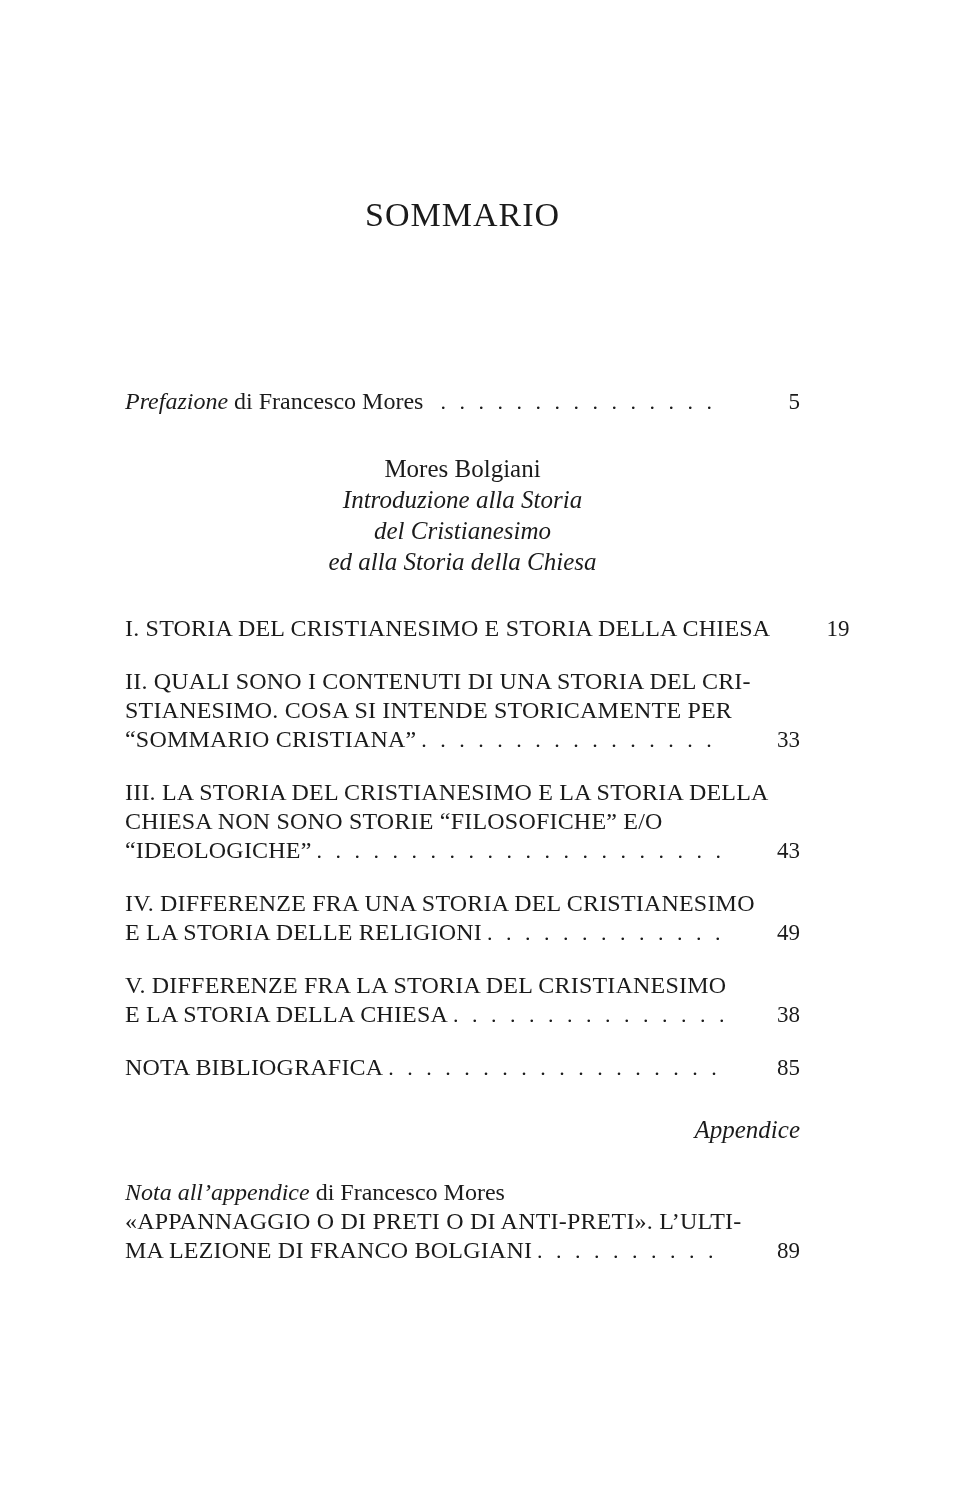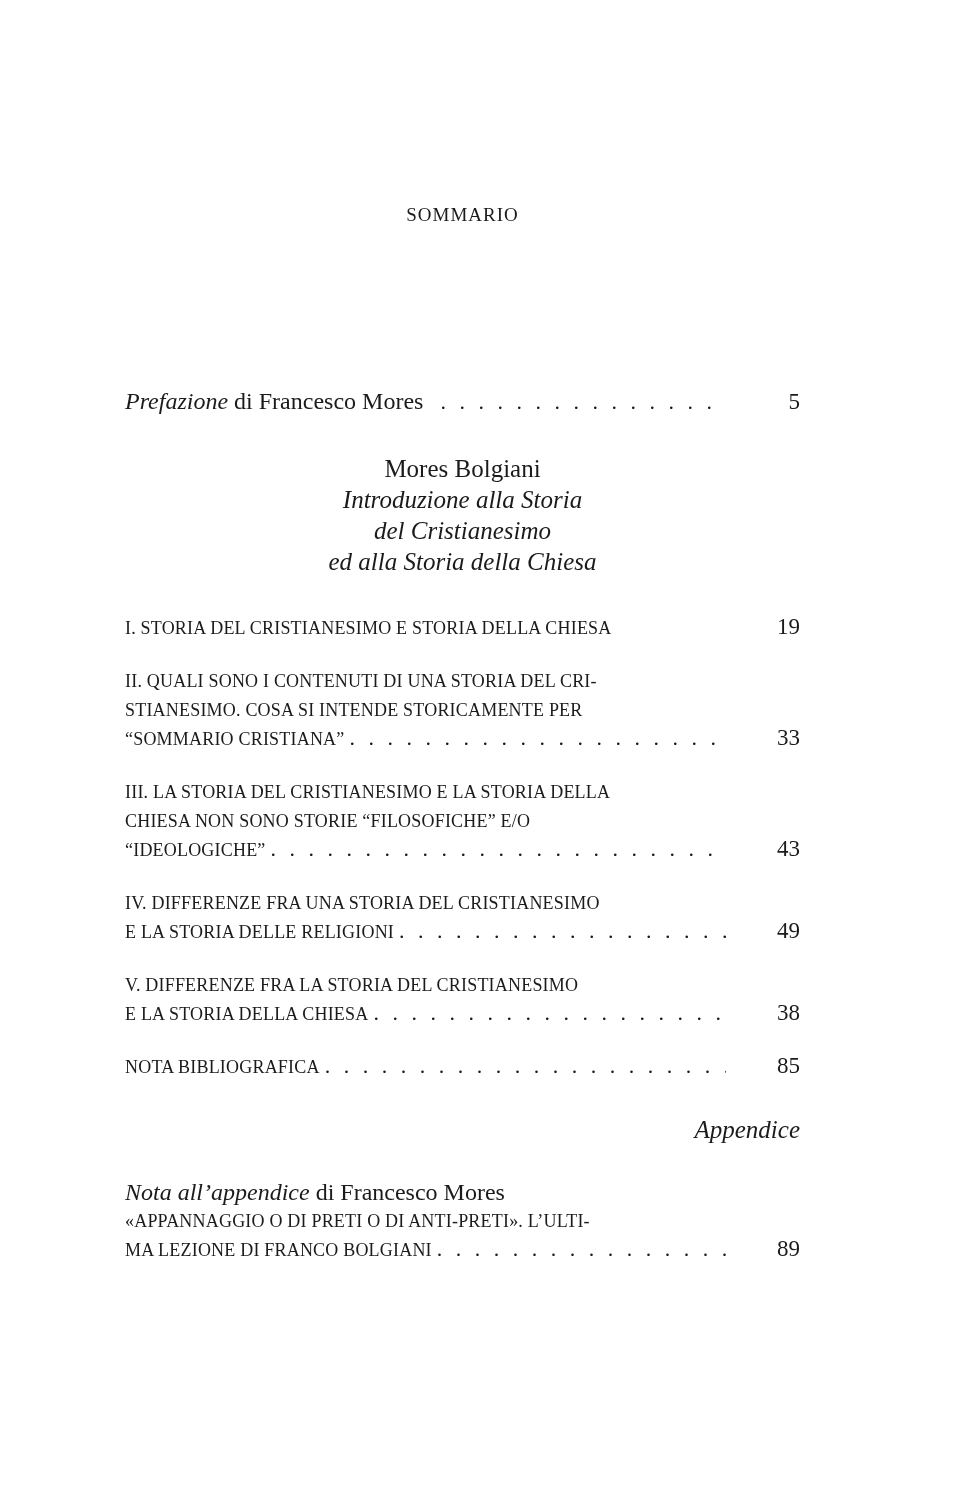"SOMMARIO" .title { font-size: 19px -> 34px }
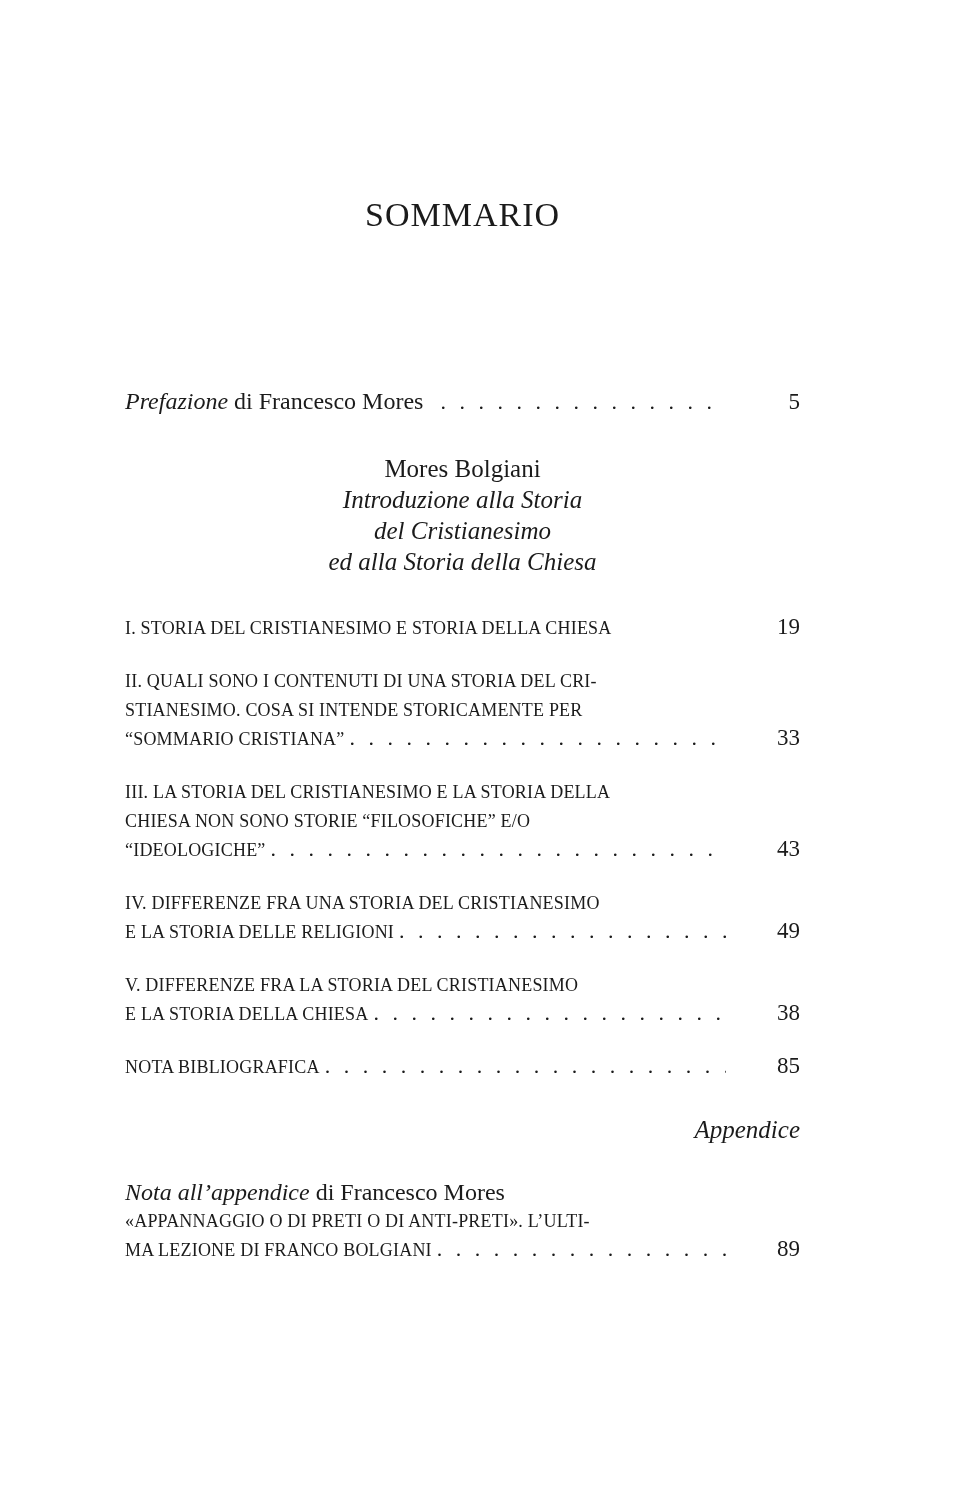"I. STORIA DEL CRISTIANESIMO E" .caps { font-size: 18px -> 24px }
